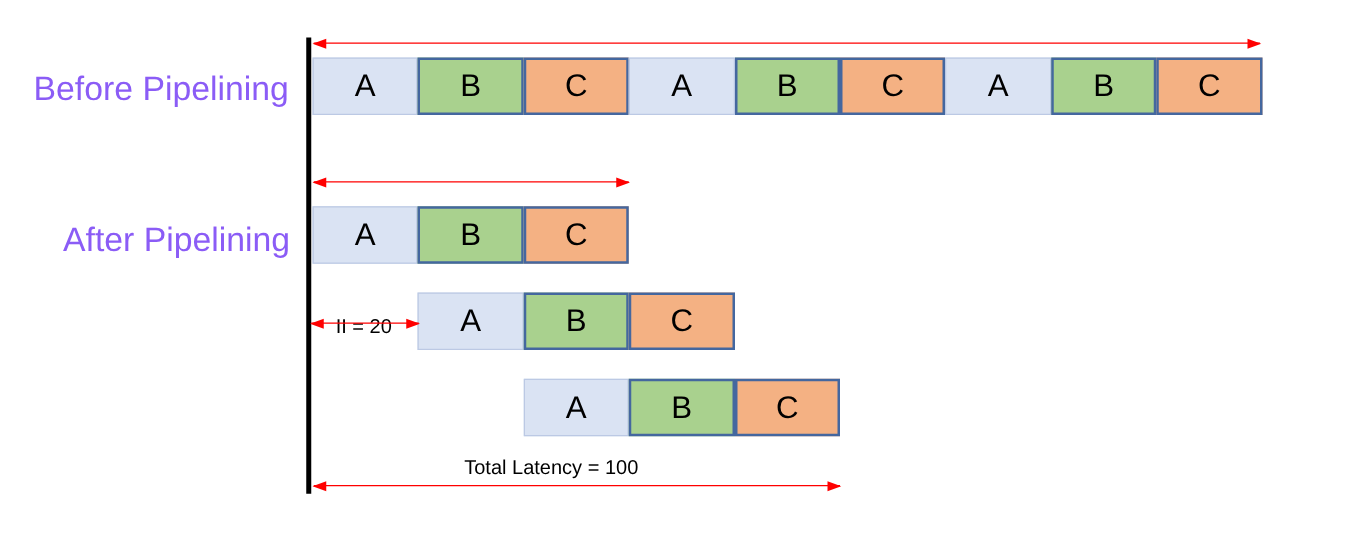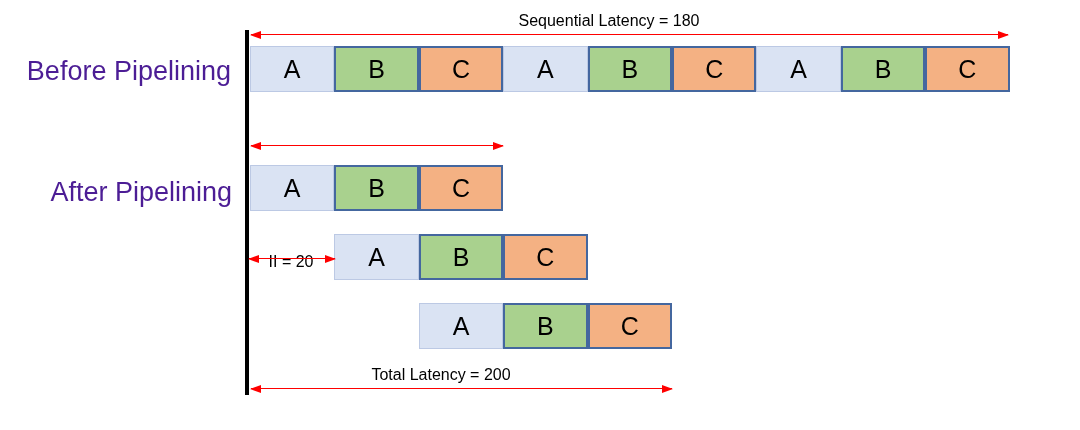"Sequential Latency = 180" div.ann { html: <div>Sequential Latency = 180</div> -> none }
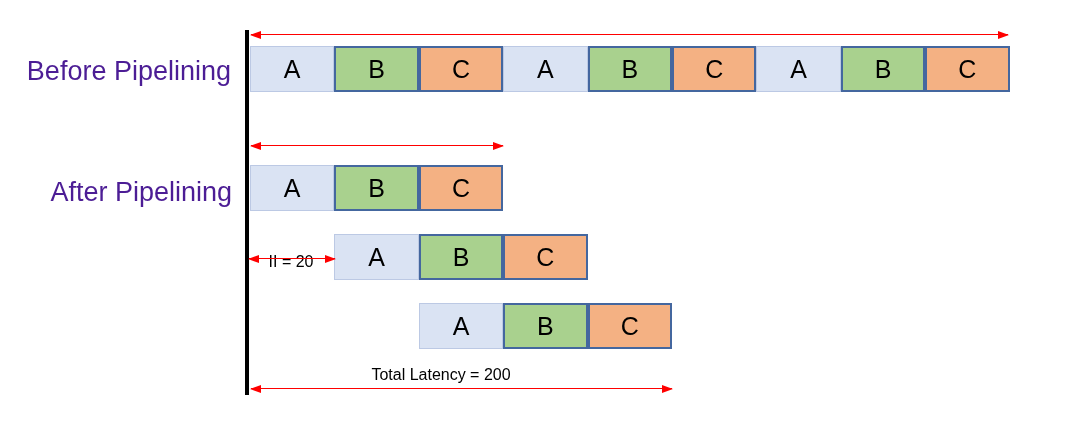"Before Pipelining" .row-label { color: #4c1d95 -> #8b5cf6 }
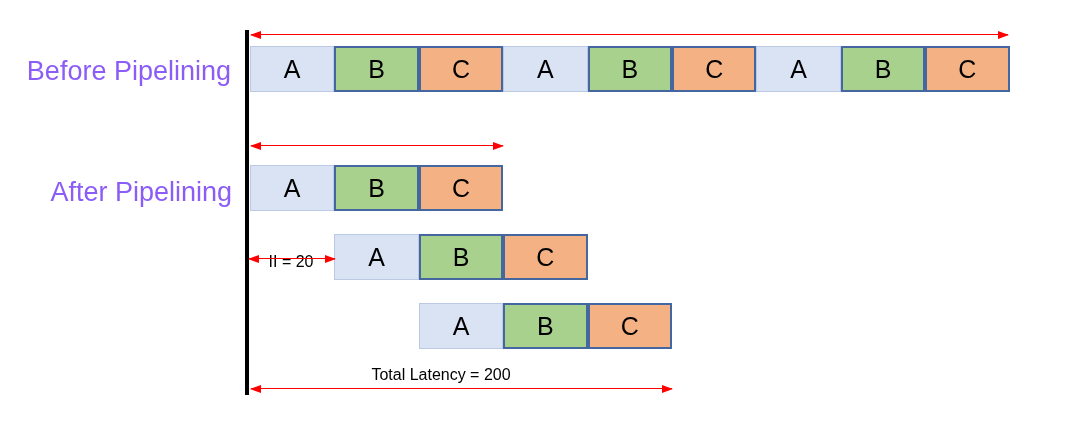"Total Latency = 200" div.ann { text: 200 -> 100 }
